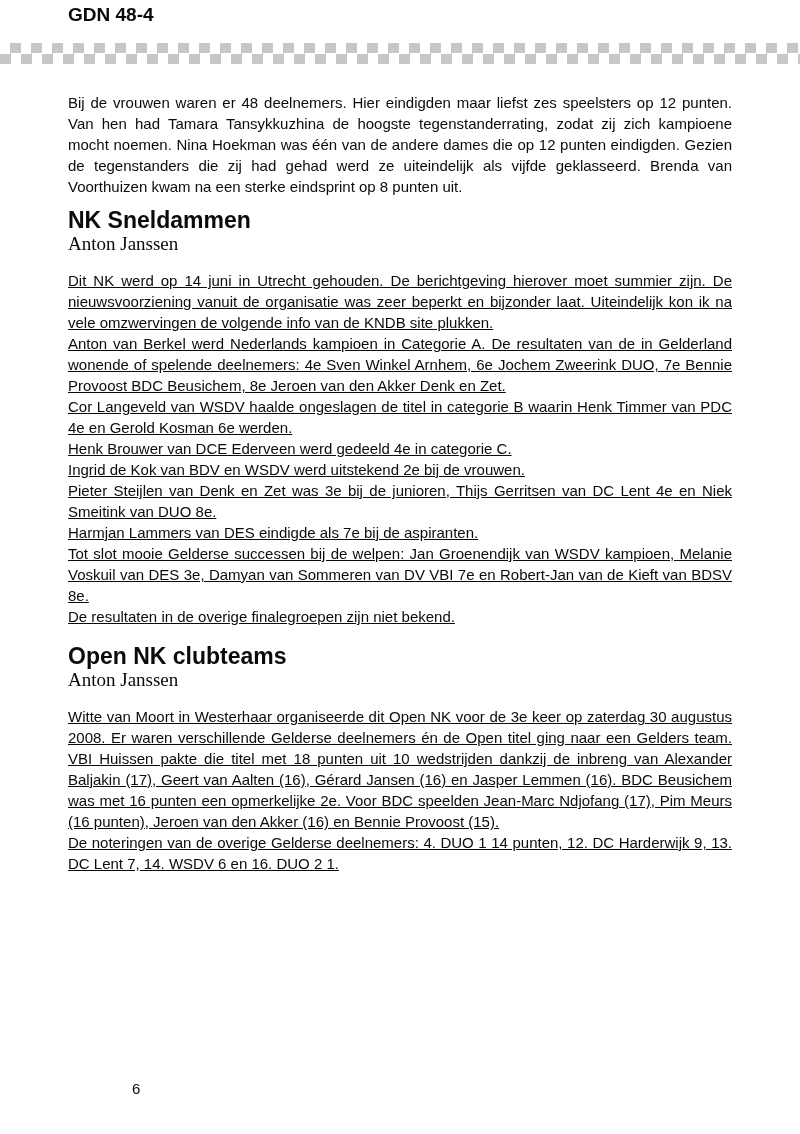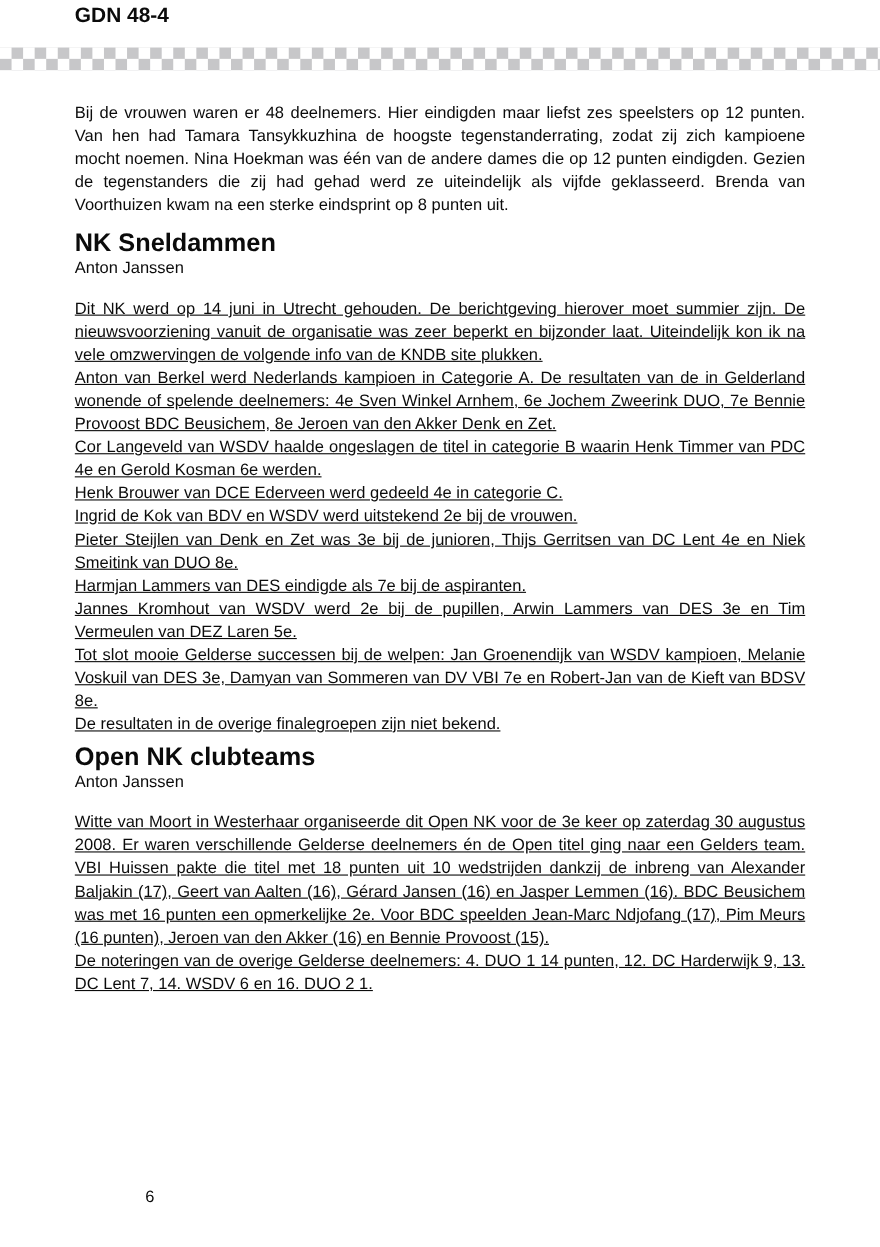"Anton Janssen" .author-line { font-family: none -> Liberation Serif, serif; font-size: 15px -> 19px }
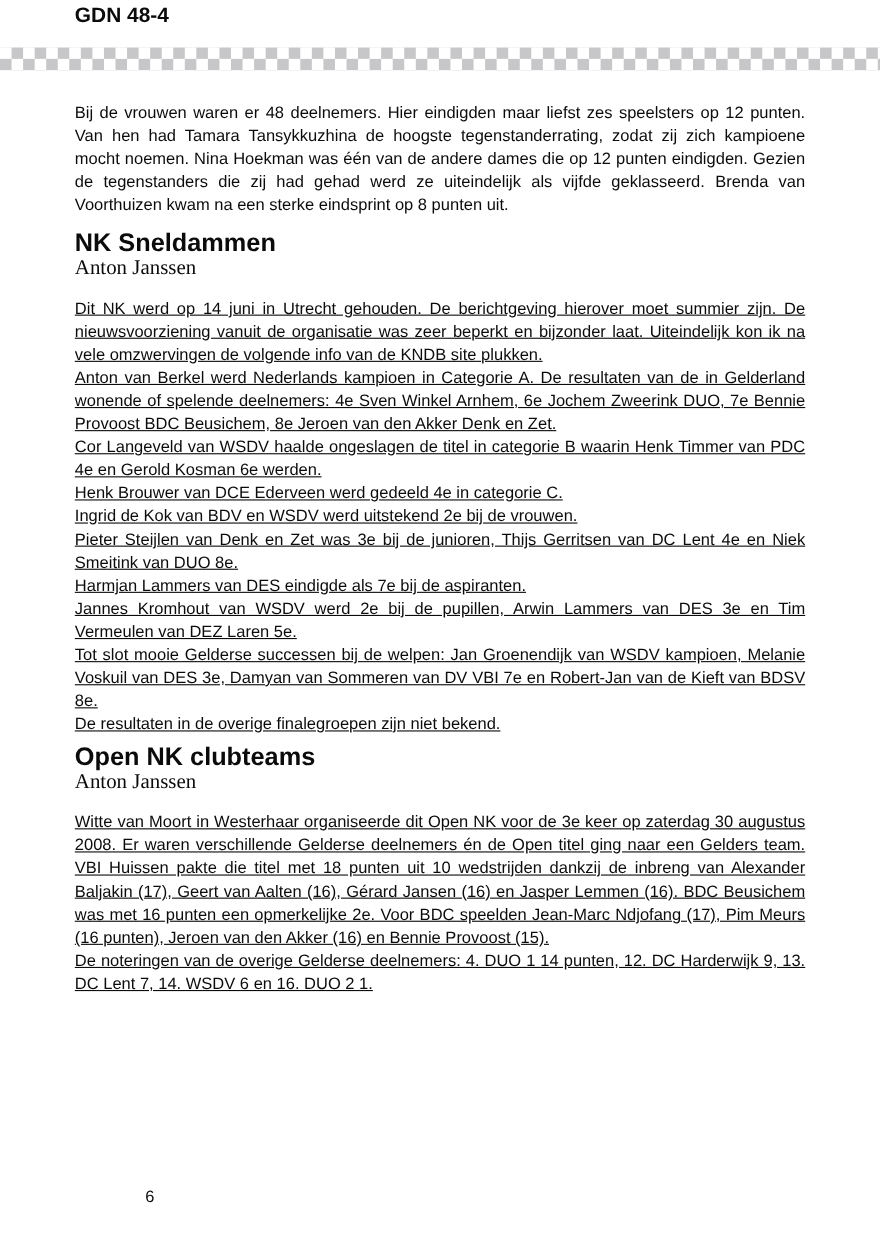"Jannes Kromhout van WSDV werd" p.body-par { html: <p>Jannes Kromhout van WSDV werd 2e bij de pupillen, Arwin Lammers van DES 3e en Tim Vermeulen van DEZ Laren 5e.</p> -> none }
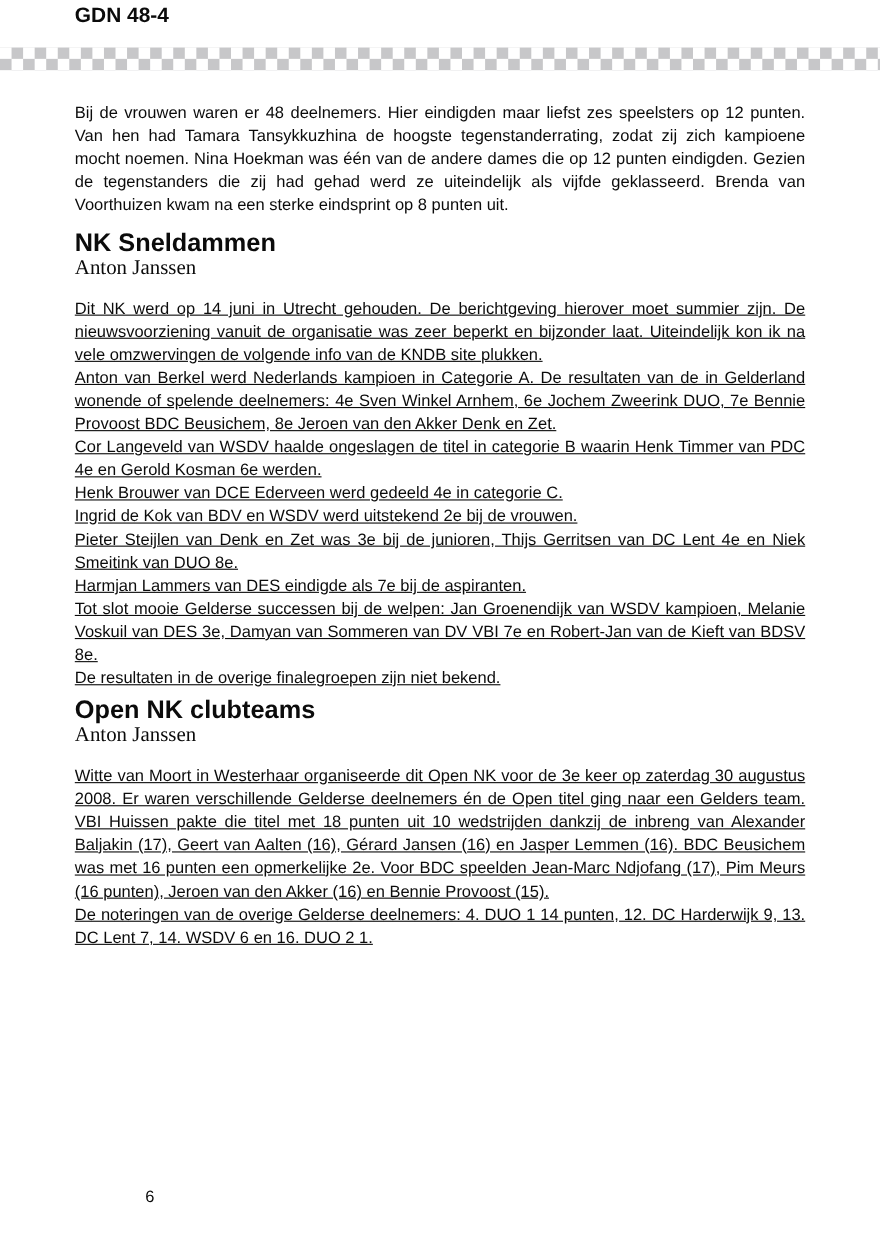"Open NK clubteams" .section-title.second { margin-top: 5px -> 16px }
